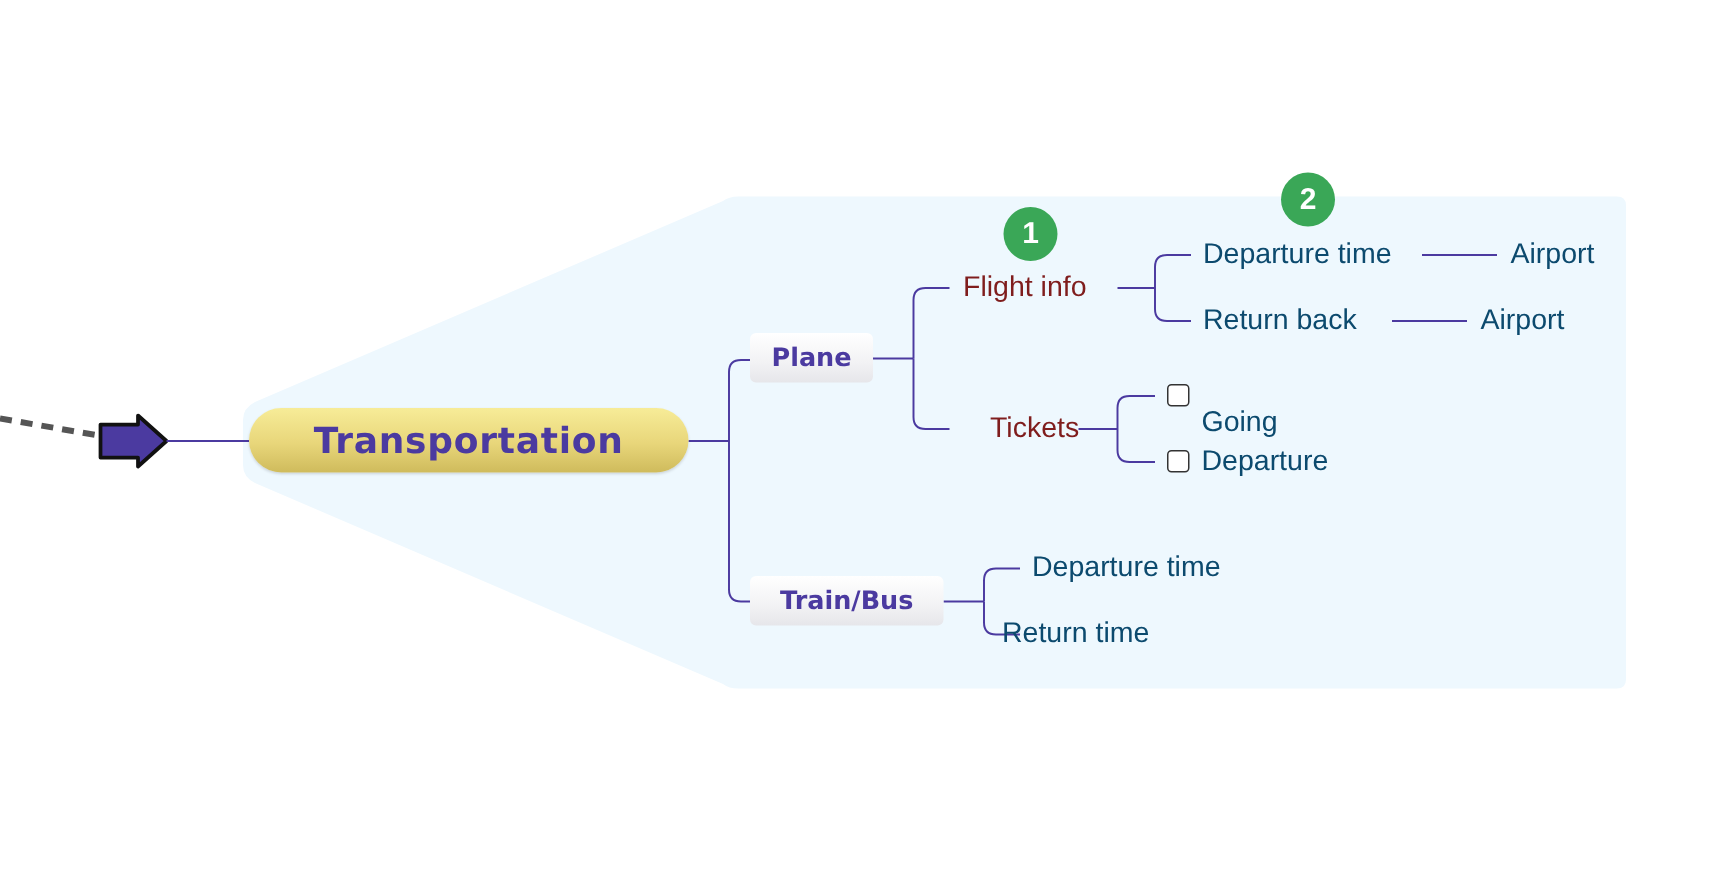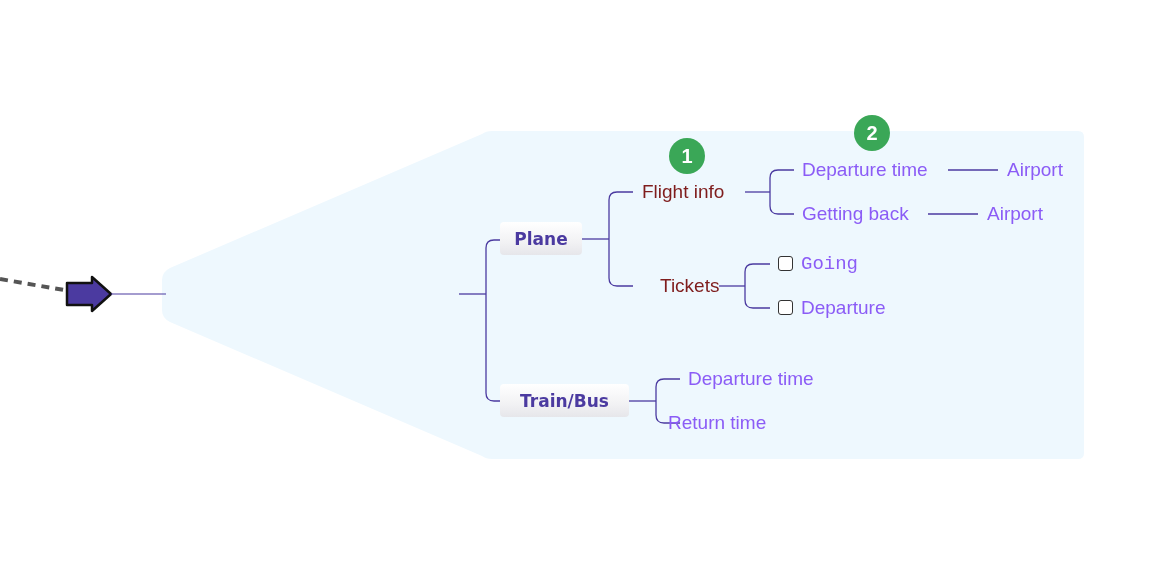"Departure time" .leaf { color: #8b5cf6 -> #0c4a6e }
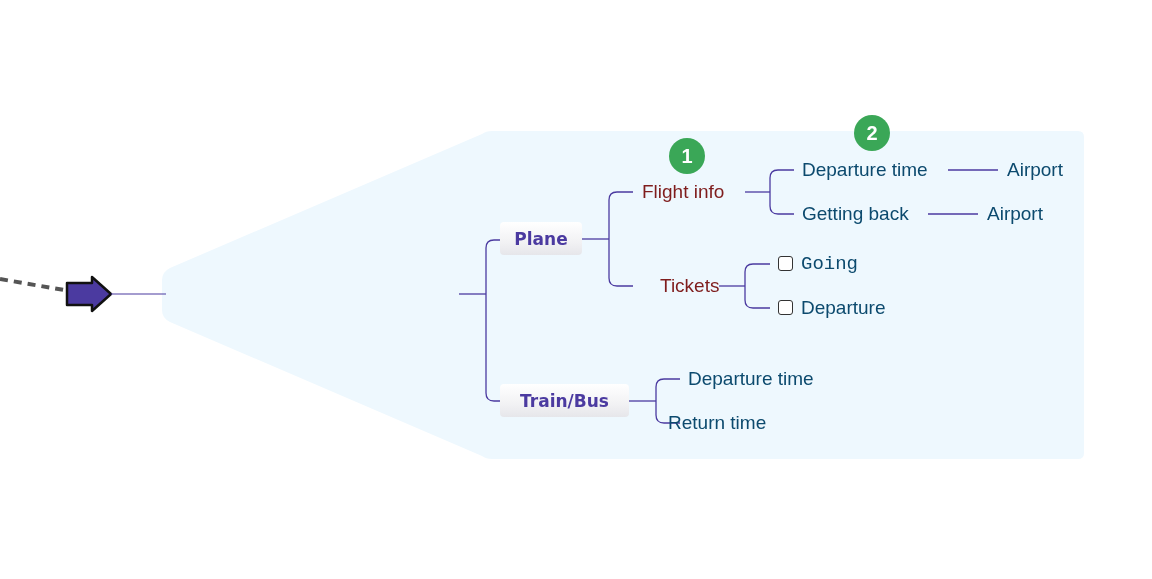"Getting back" div.abs { text: Getting -> Return }
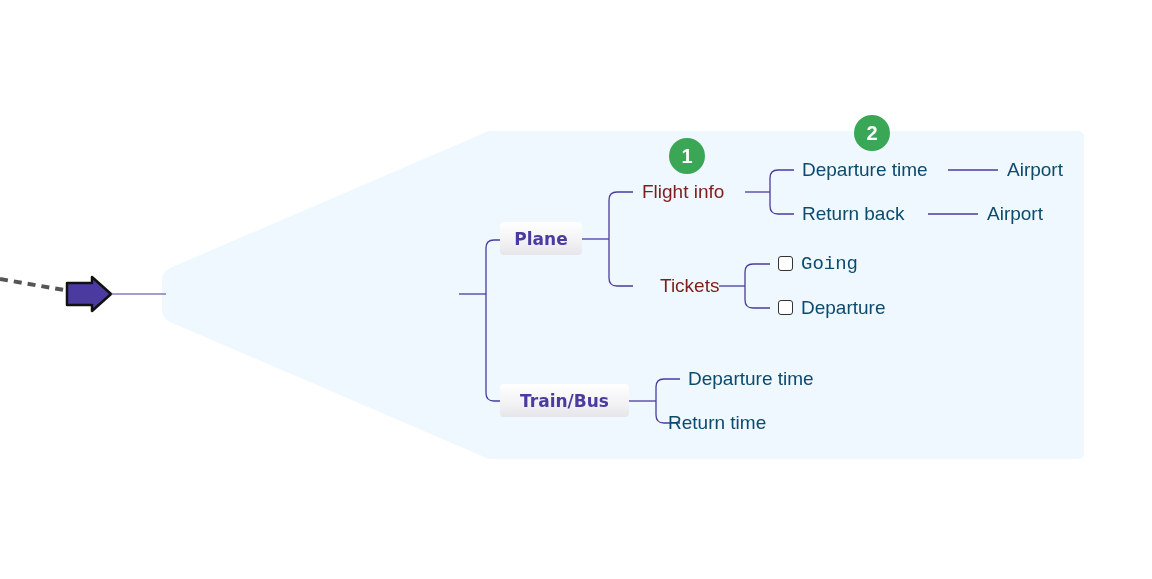"Transportation" div.abs { html: none -> <div> <span>Transportation</span> </div> }
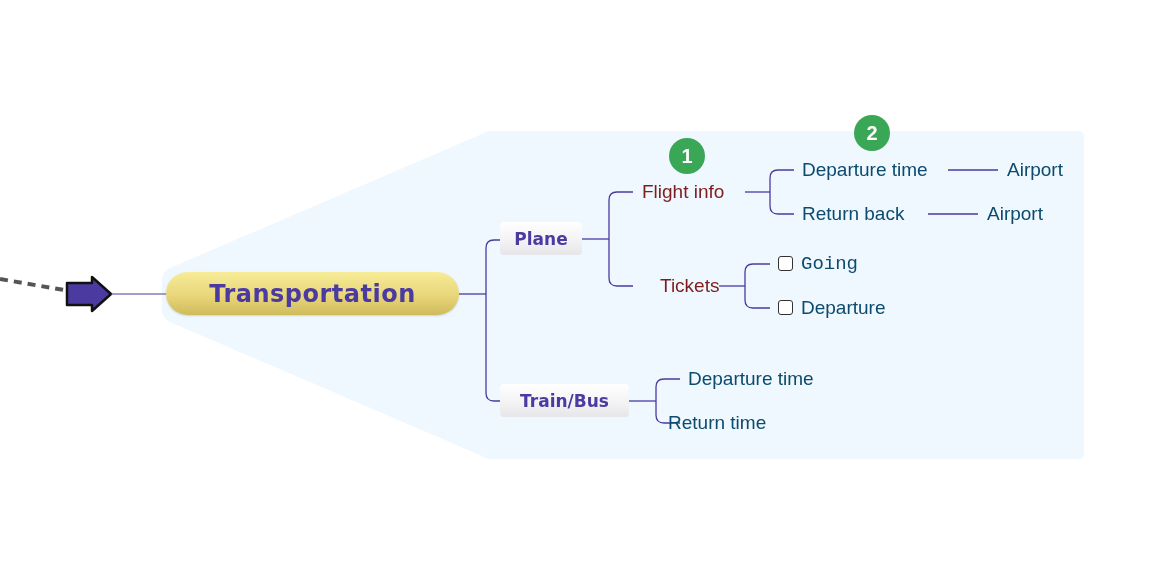"Going" div.abs { font-family: Liberation Mono, monospace -> none; top: 253px -> 271px }
